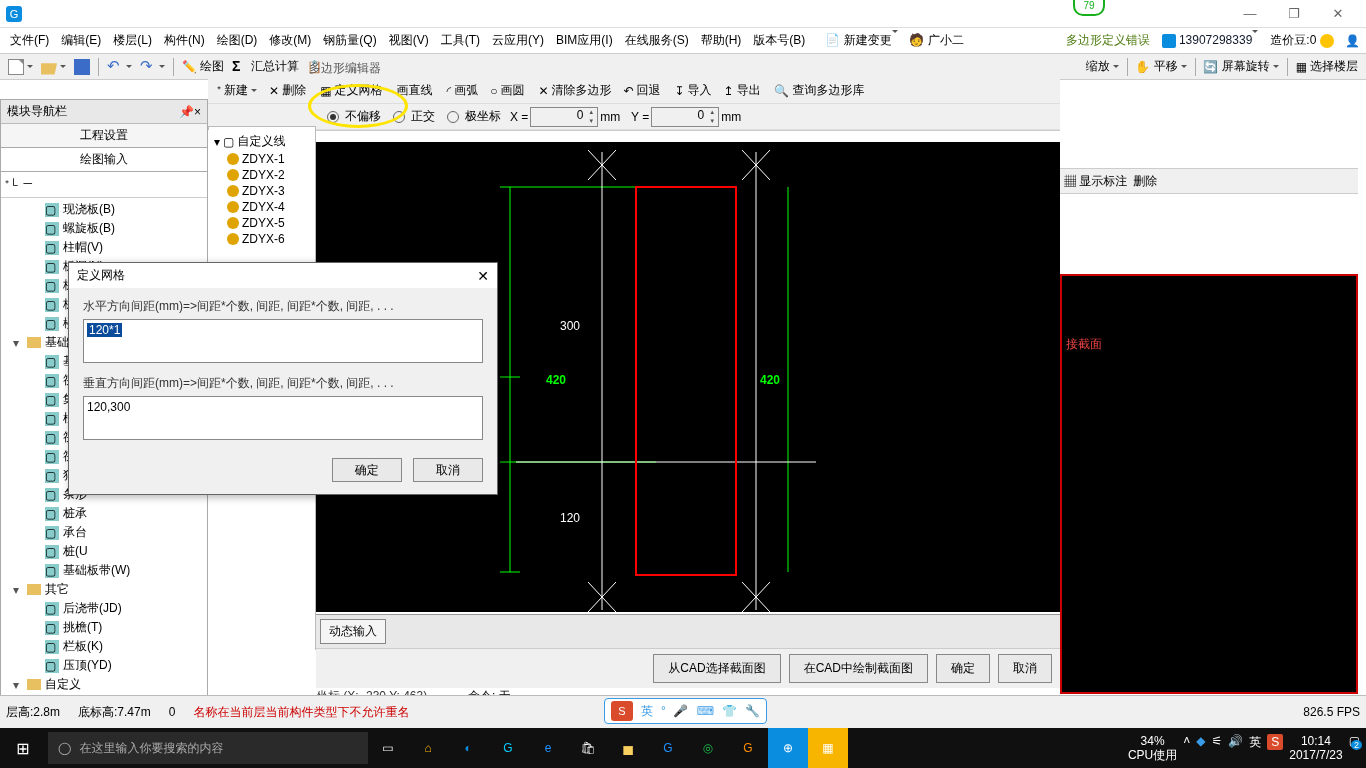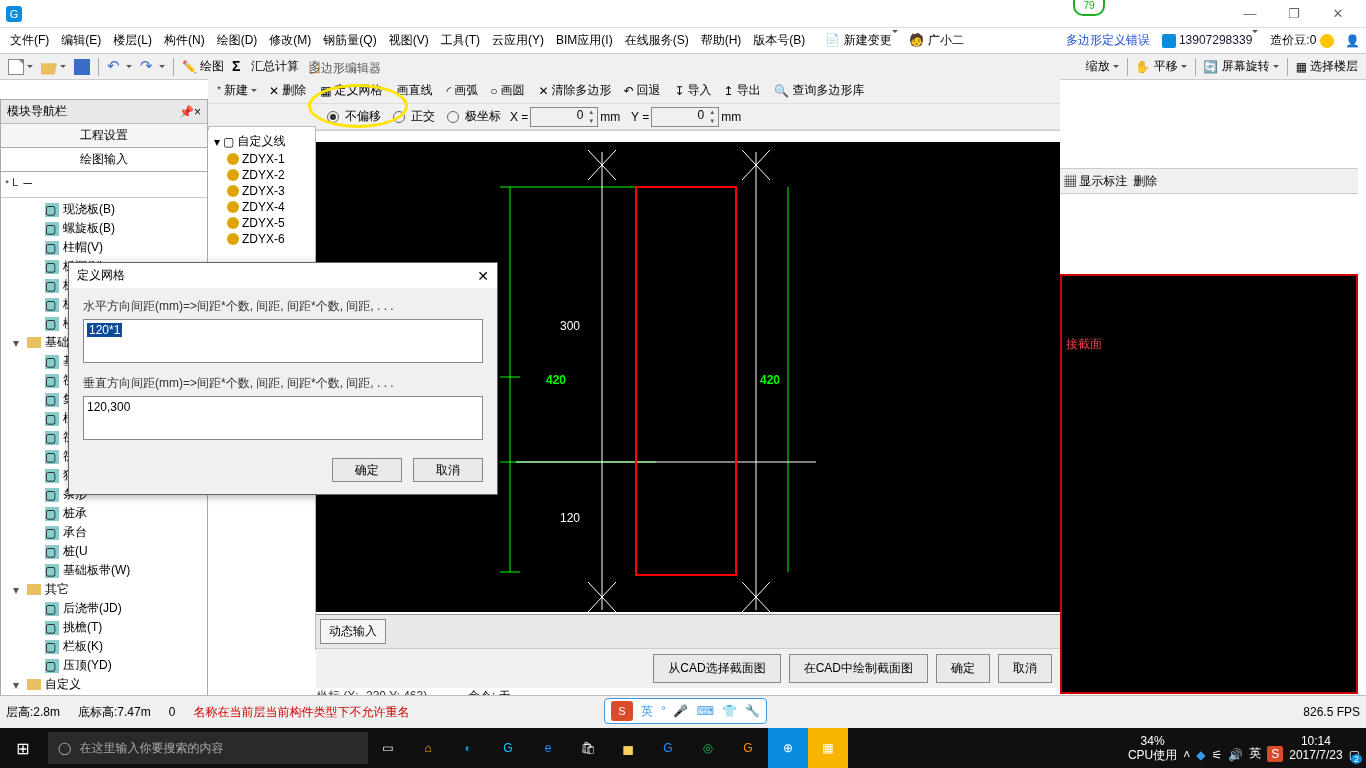"多边形定义错误" .menubar .red { color: #1d4ed8 -> #4d7c0f }
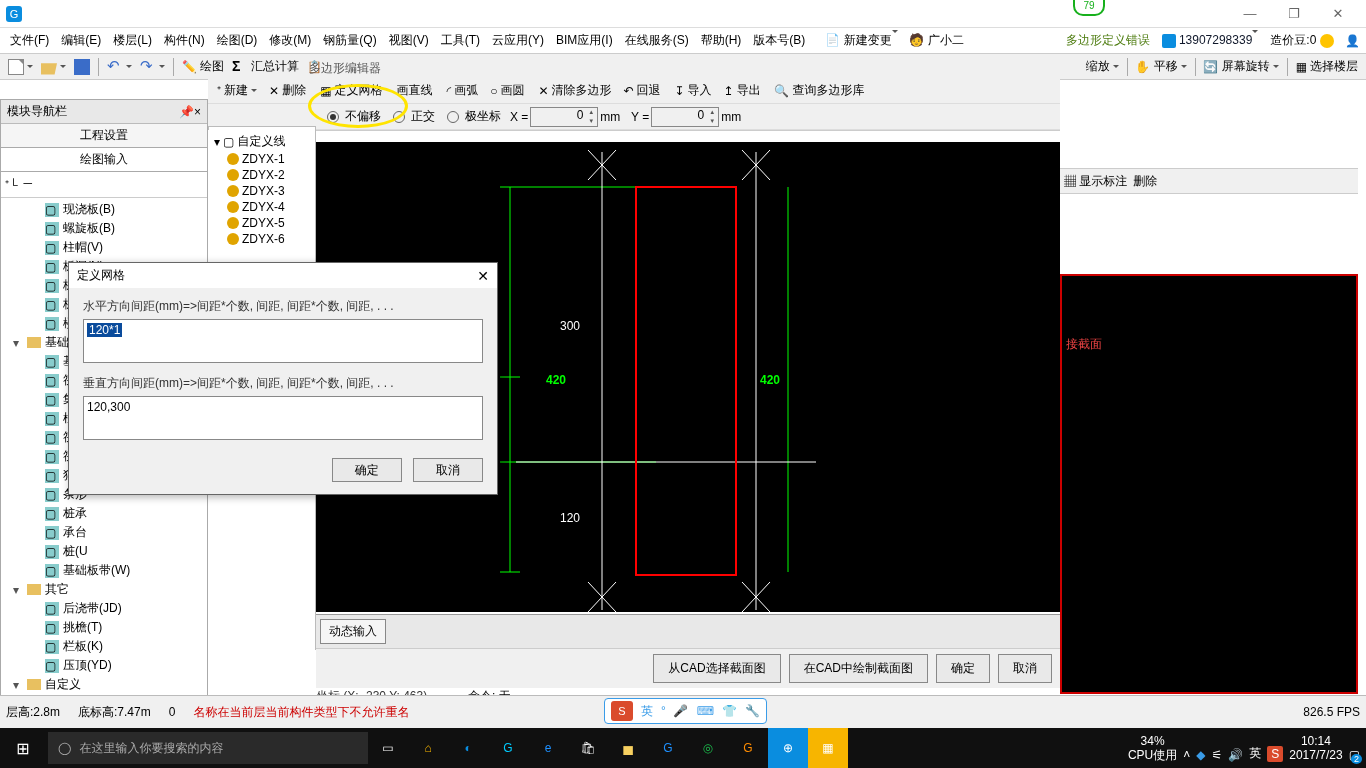"34%" .taskbar .tray { align-items: flex-end -> flex-start }
